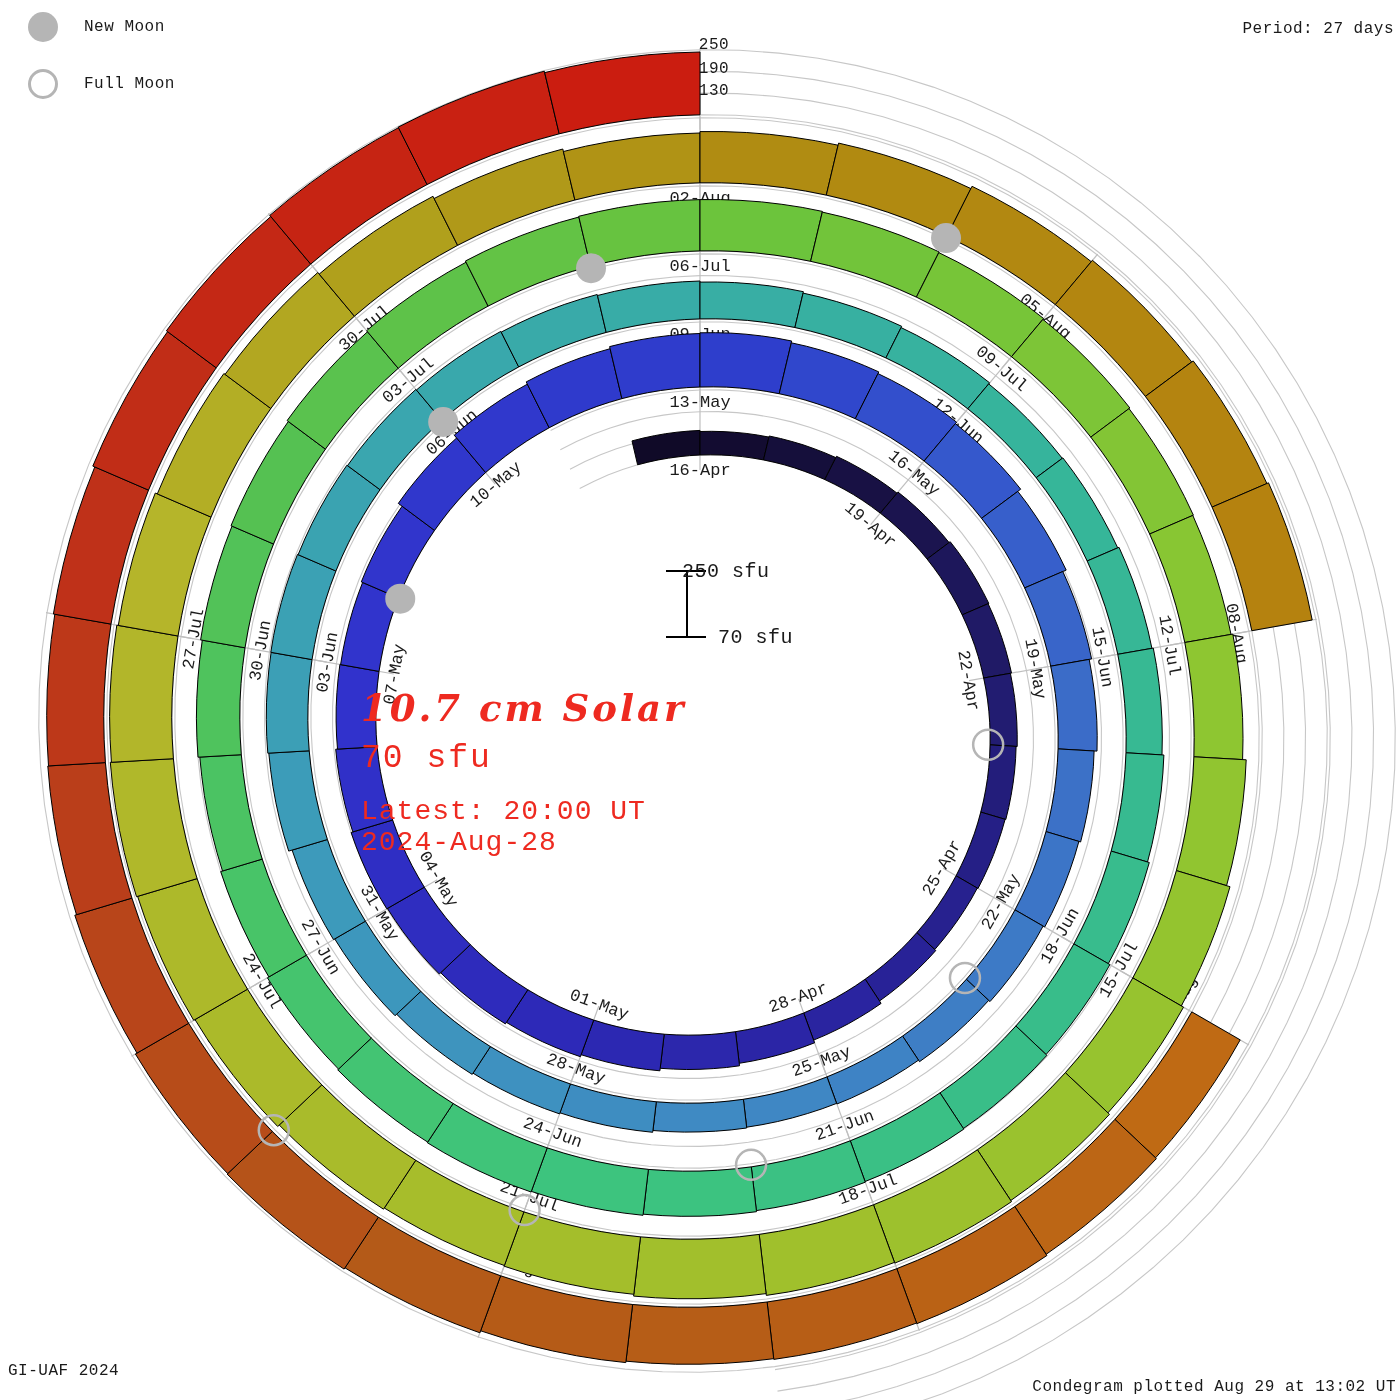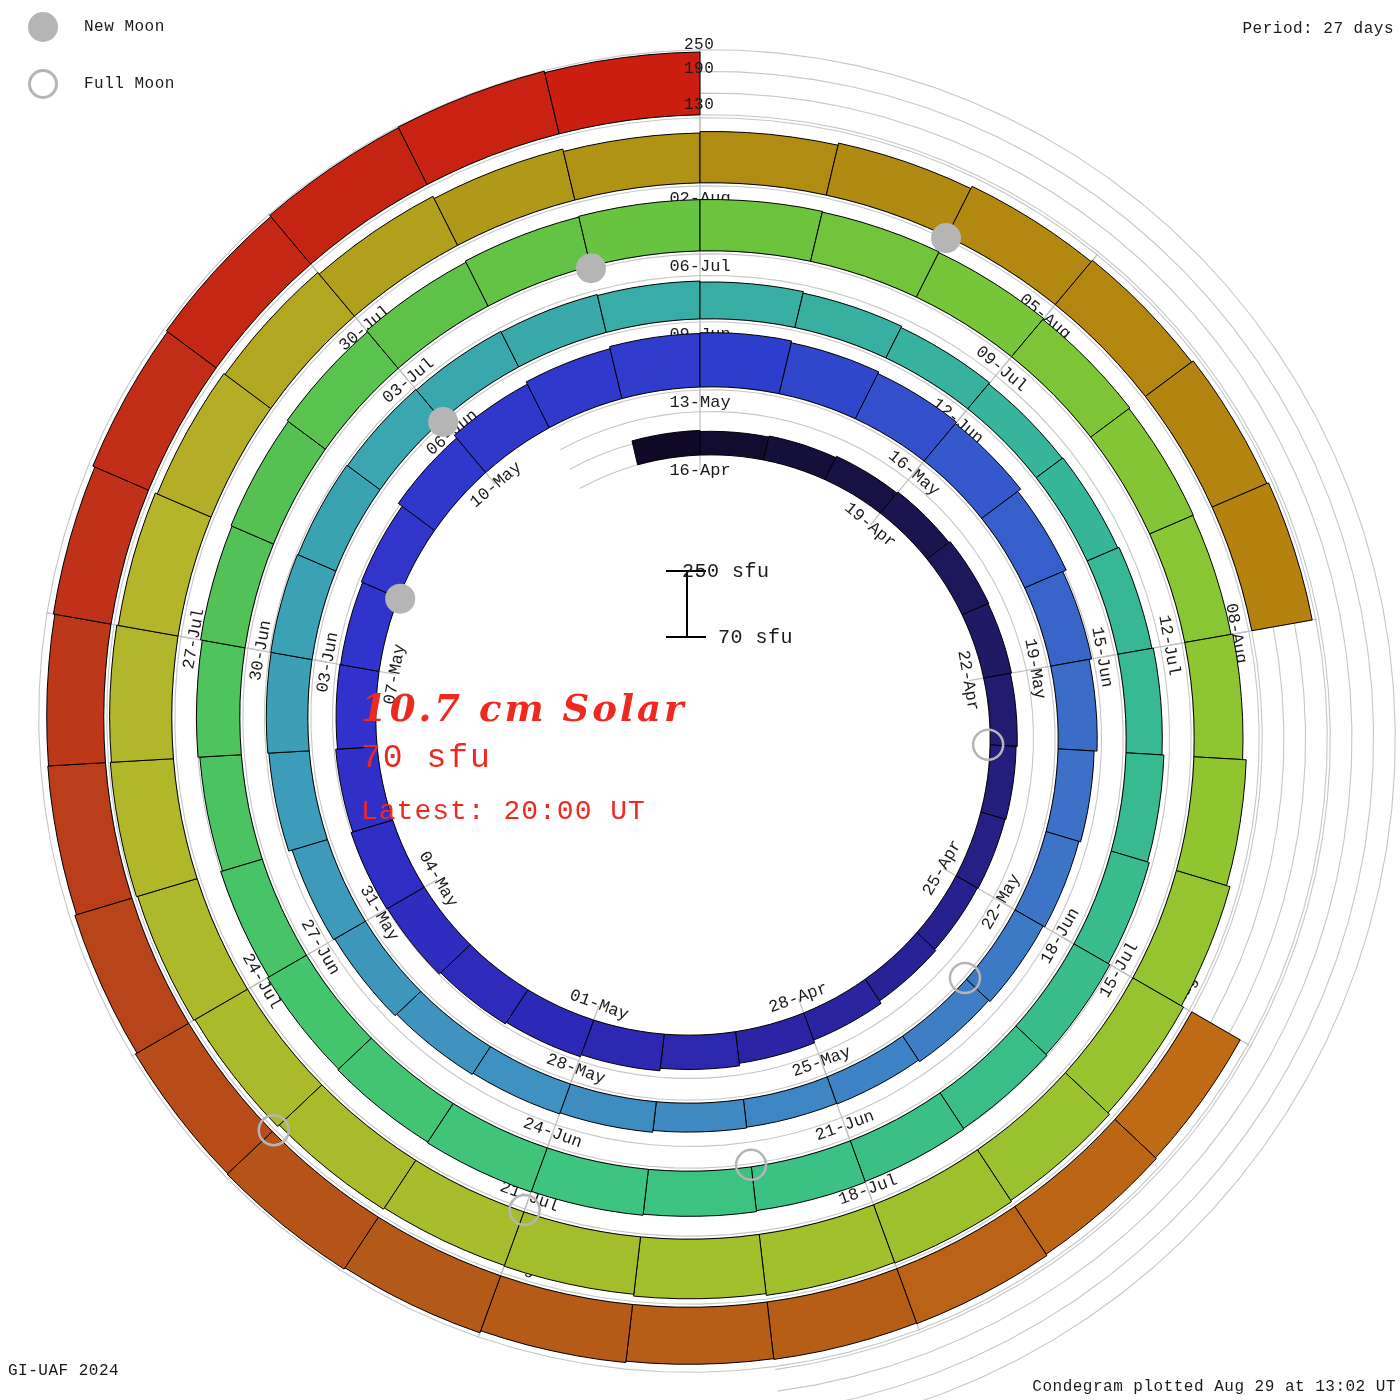"250" .scale-num { text-align: left -> center }
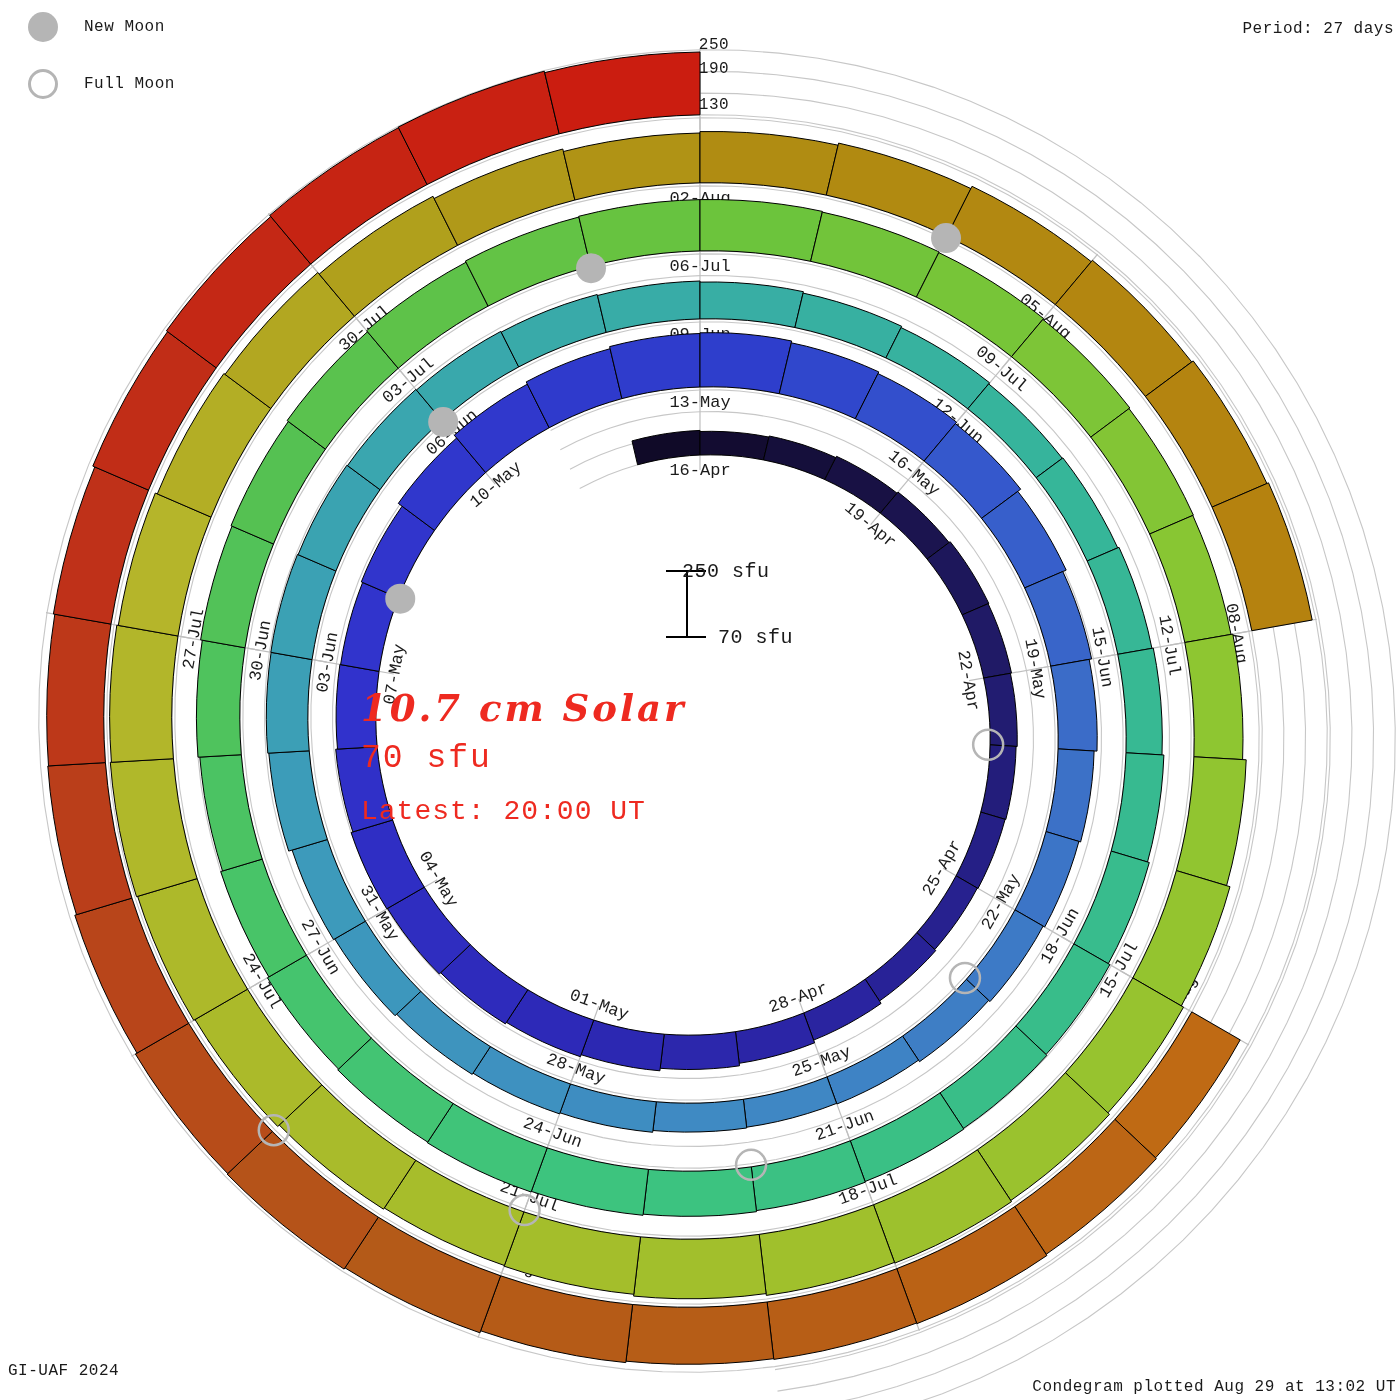"130" div.ov { top: 96px -> 82px }
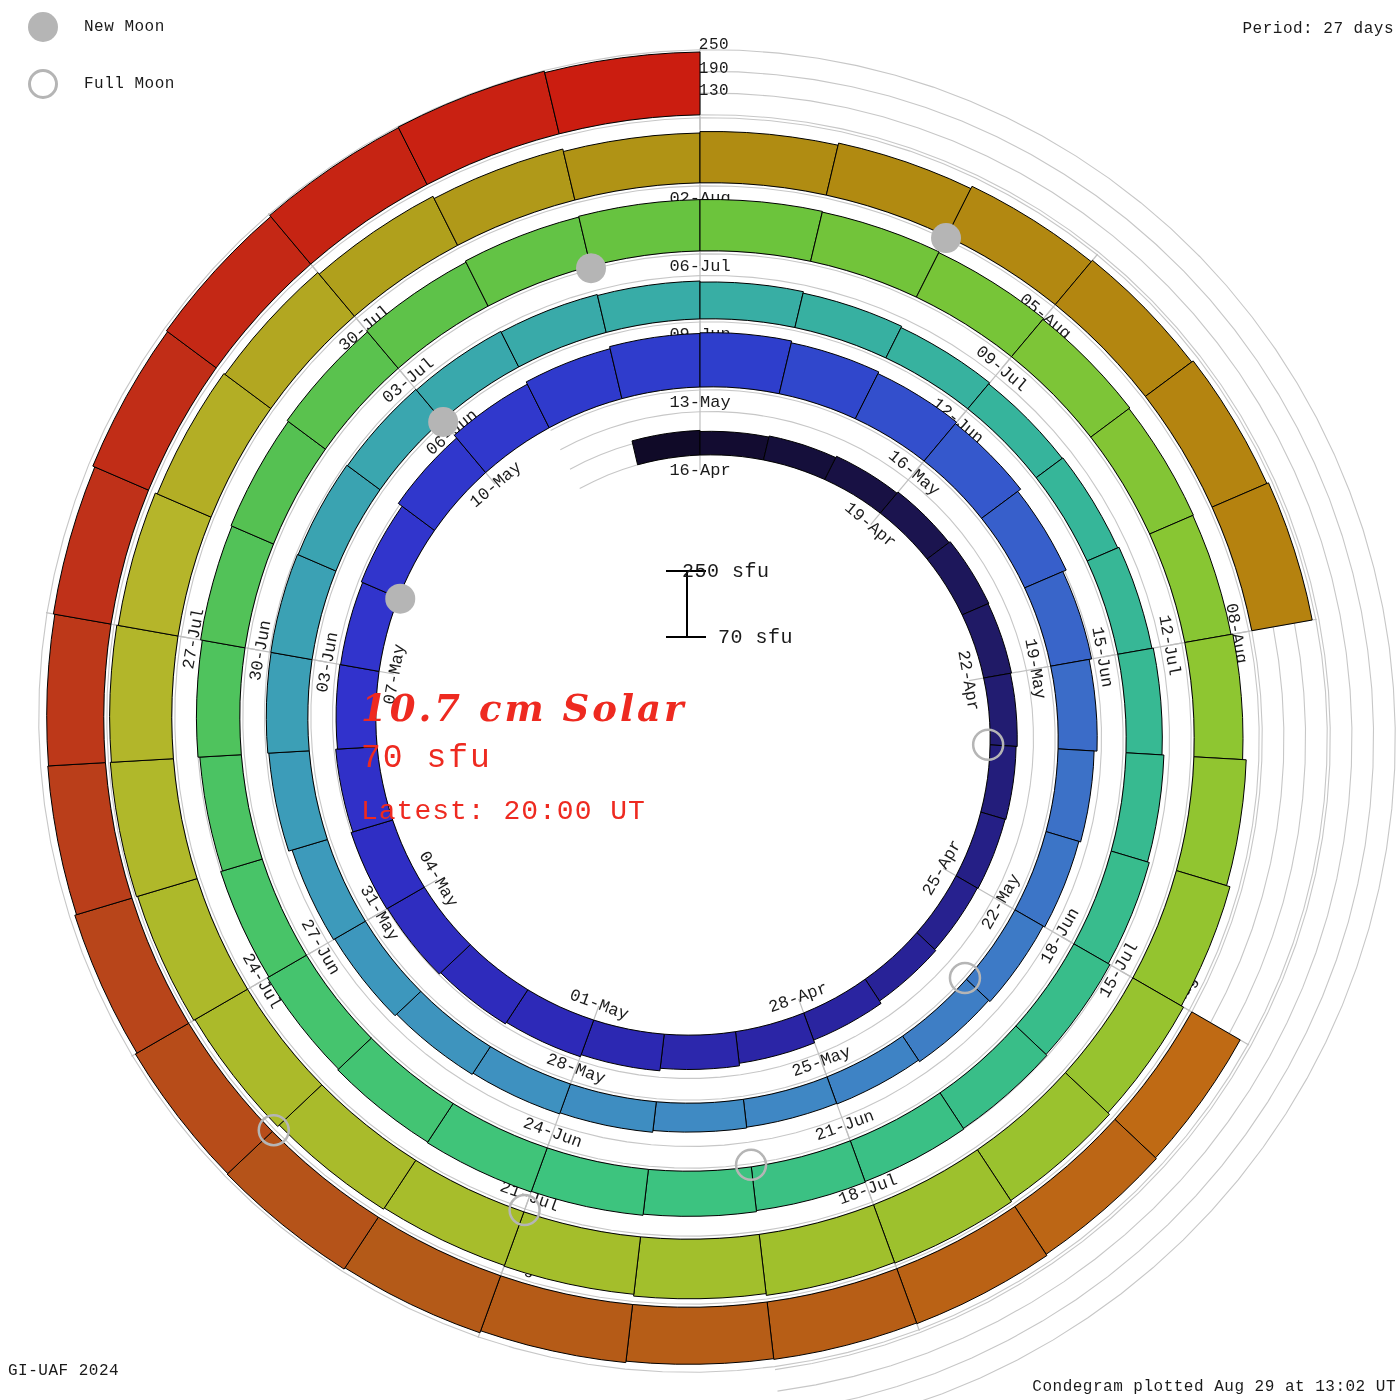"2024-Aug-28" div.clatest { html: none -> <div>2024-Aug-28</div> }
